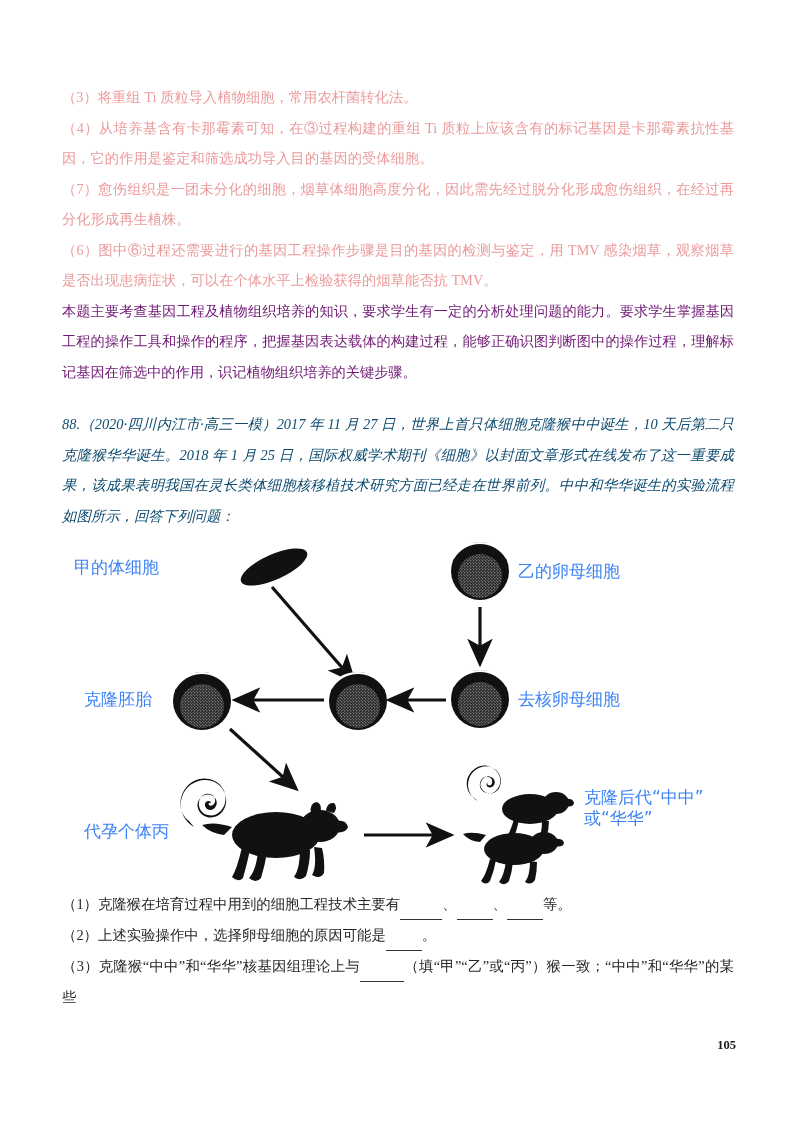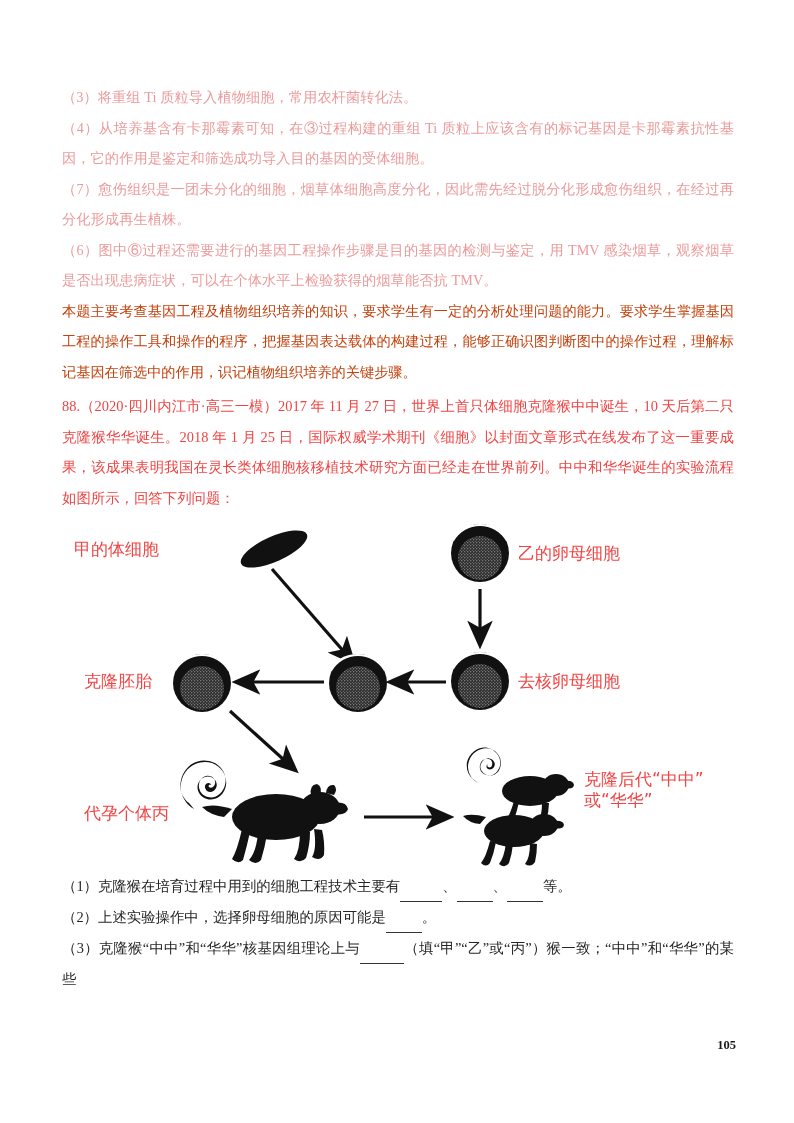"本题主要考查基因工程及植物组织培养的知识，要求学生有一定的分析处理问题的能力。要" .red-body { color: #c2410c -> #701a75 }
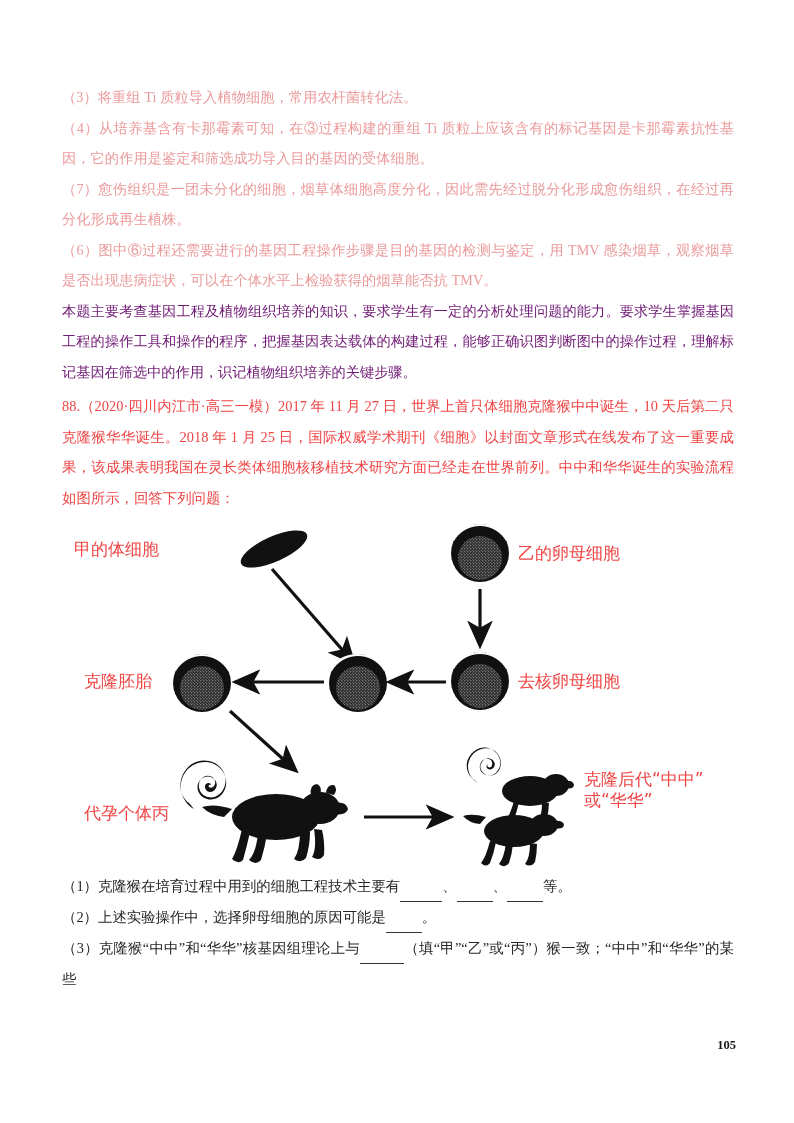"88.（2020·四川内江市·高三一模）2017 年 11 月 27" .q-block { color: #ef4444 -> #0c4a6e; font-style: none -> italic; margin-top: 4px -> 22px }
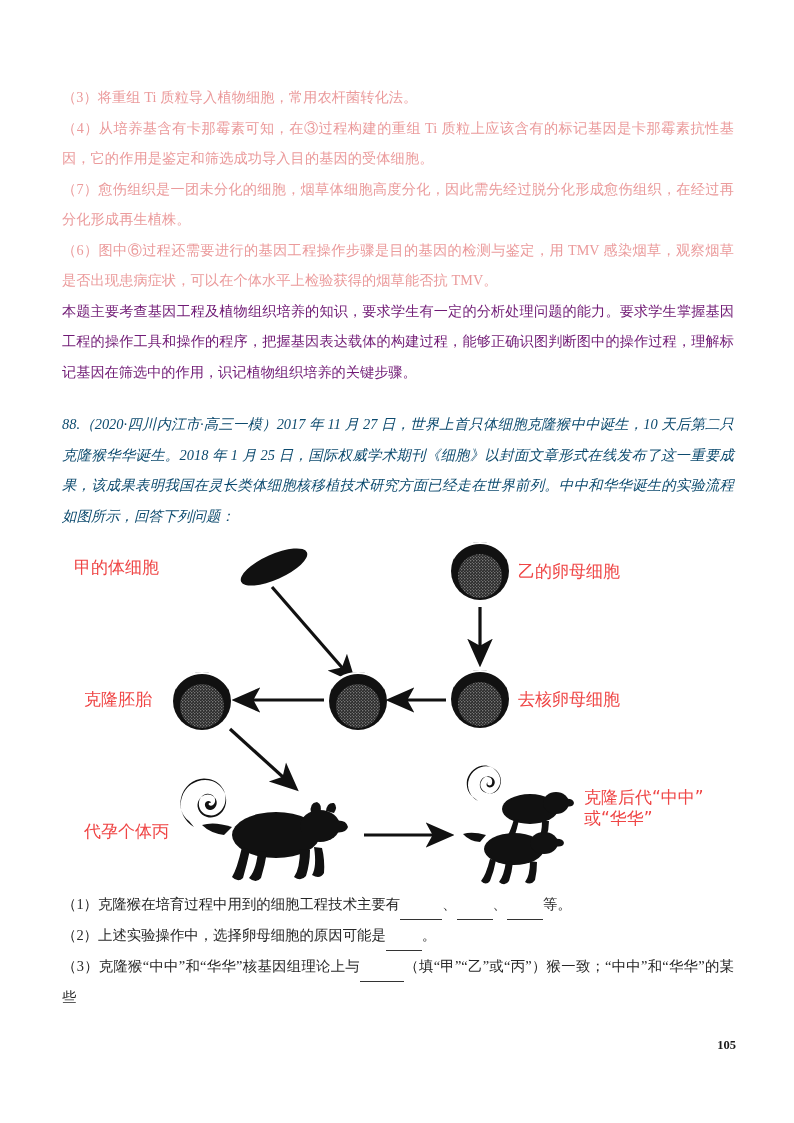"甲的体细胞" .fig-label { color: #ef4444 -> #3b82f6 }
